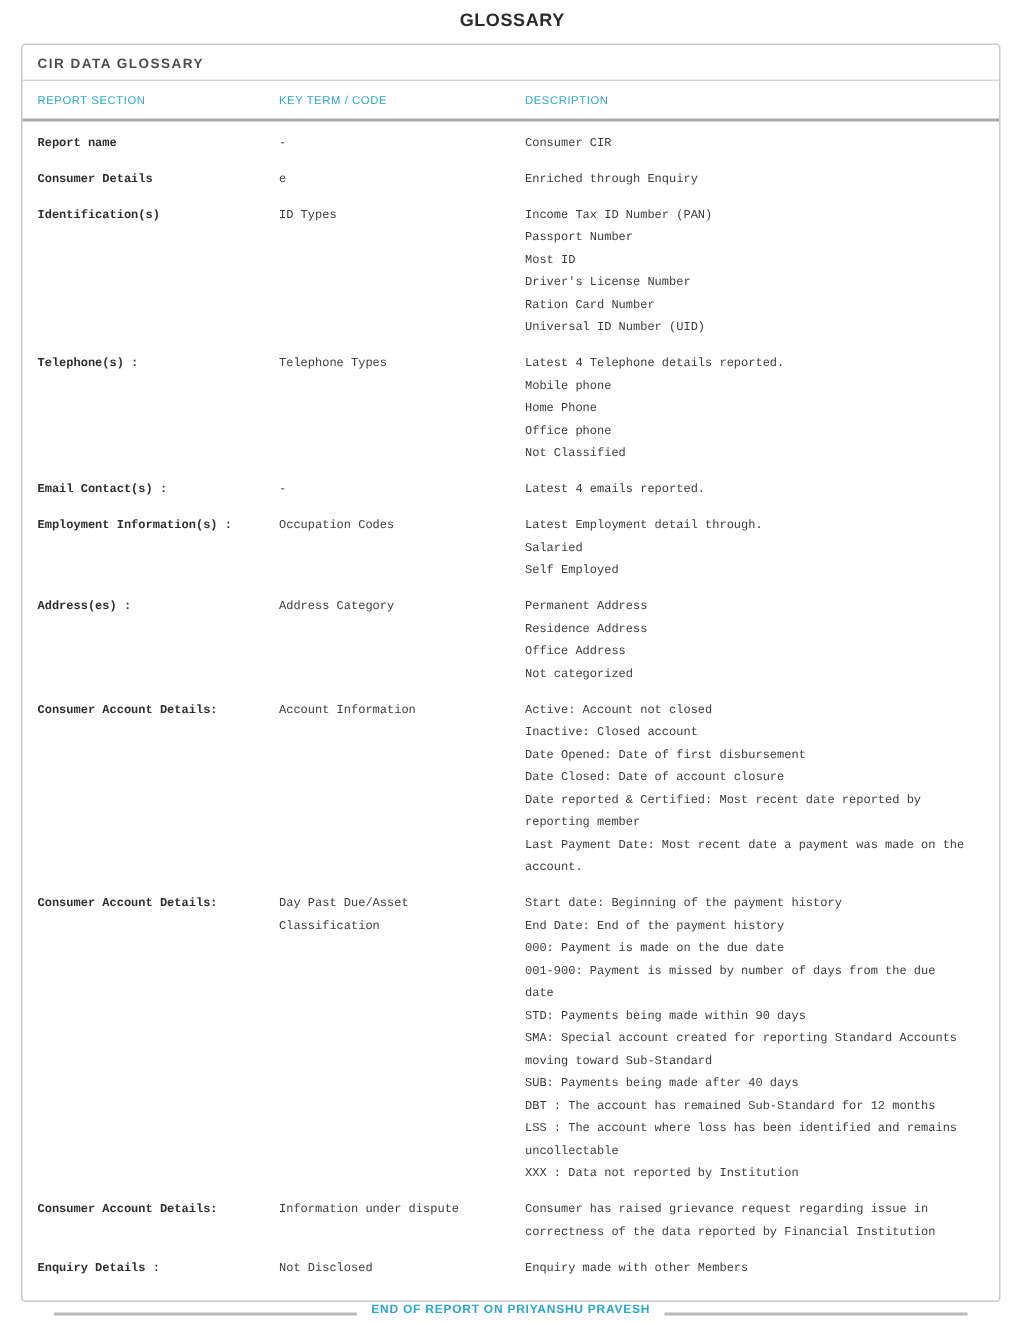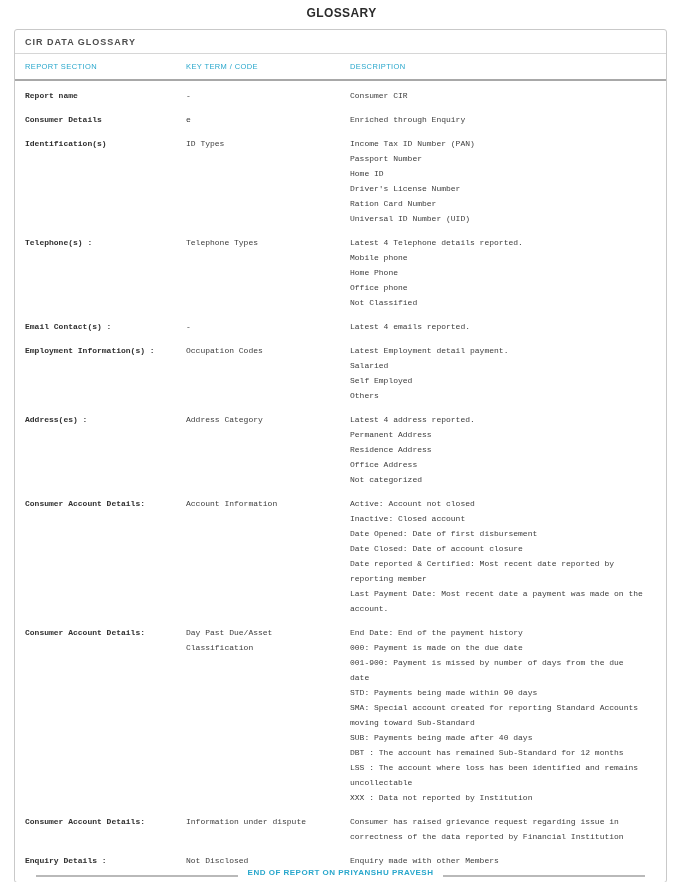"Home ID" span.desc-line { text: Home -> Most }
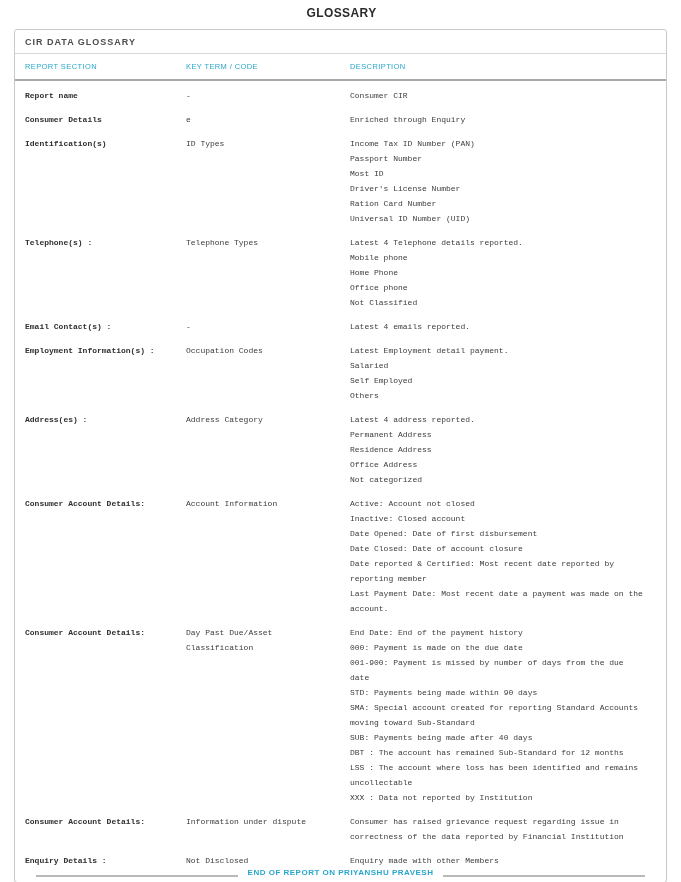"Latest Employment detail payment." span.desc-line { text: payment -> through }
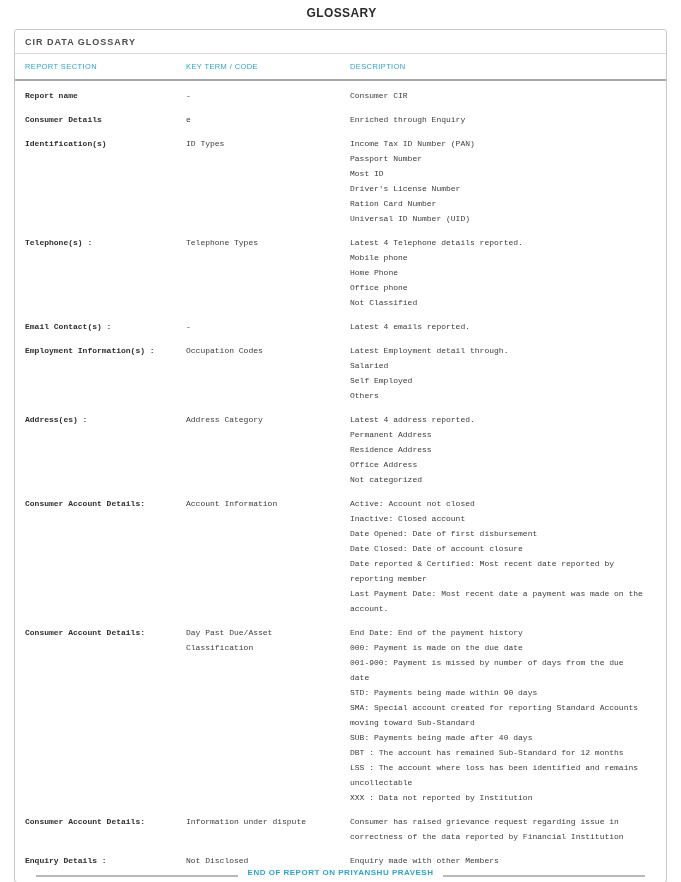"Others" span.desc-line { html: <span>Others</span> -> none }
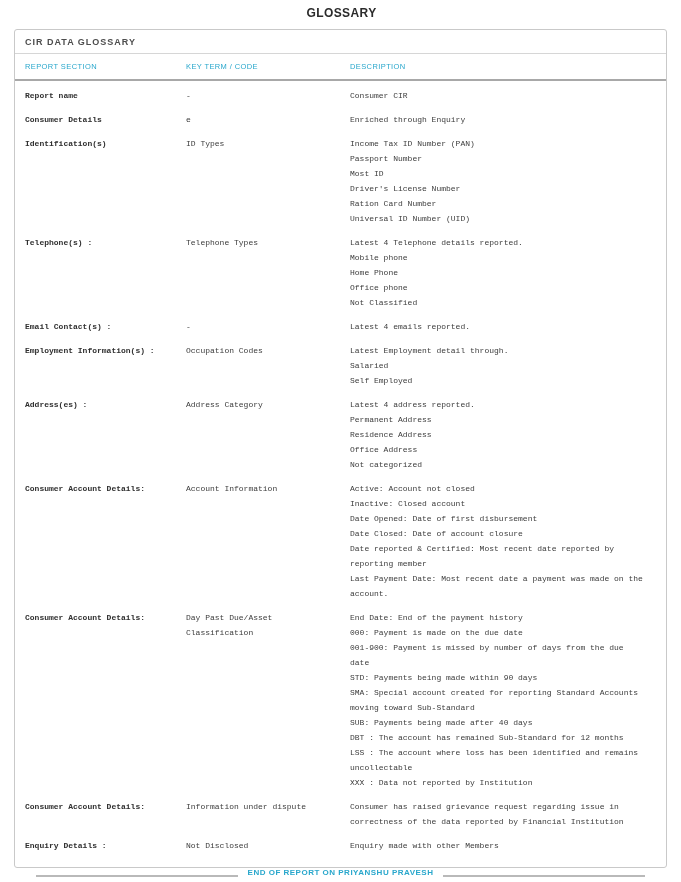"Latest 4 address reported." span.desc-line { html: <span>Latest 4 address reported.</span> -> none }
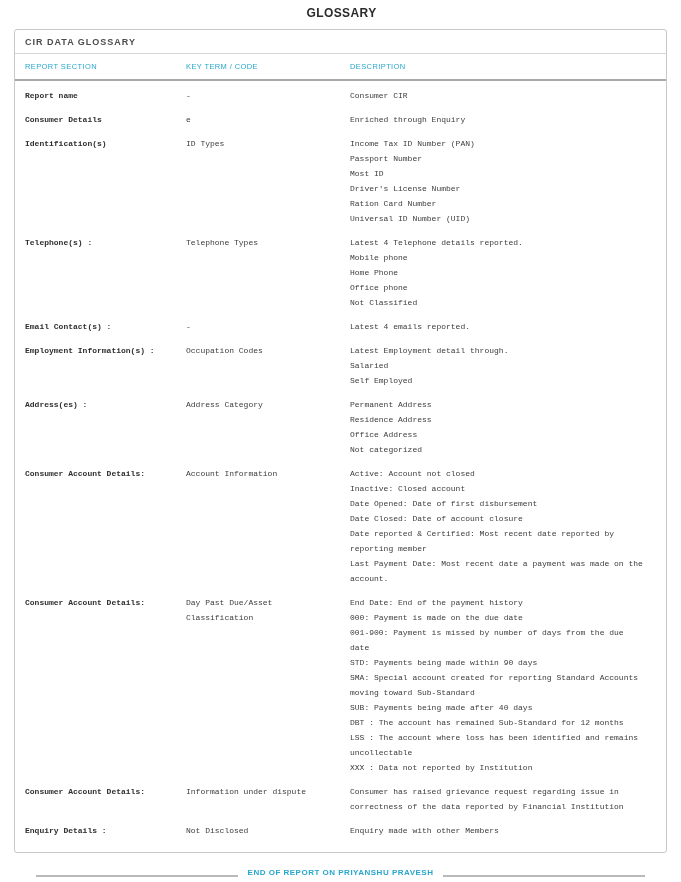"Start date: Beginning of the" span.desc-line { html: none -> <span>Start date: Beginning of the payment history</span> }
